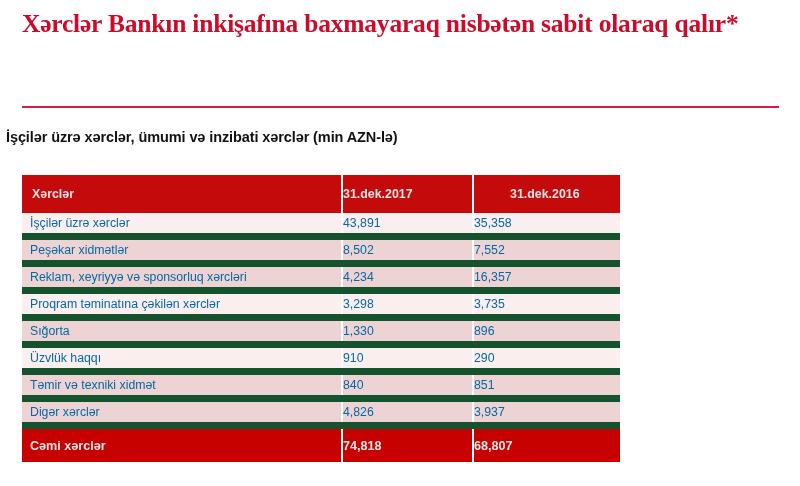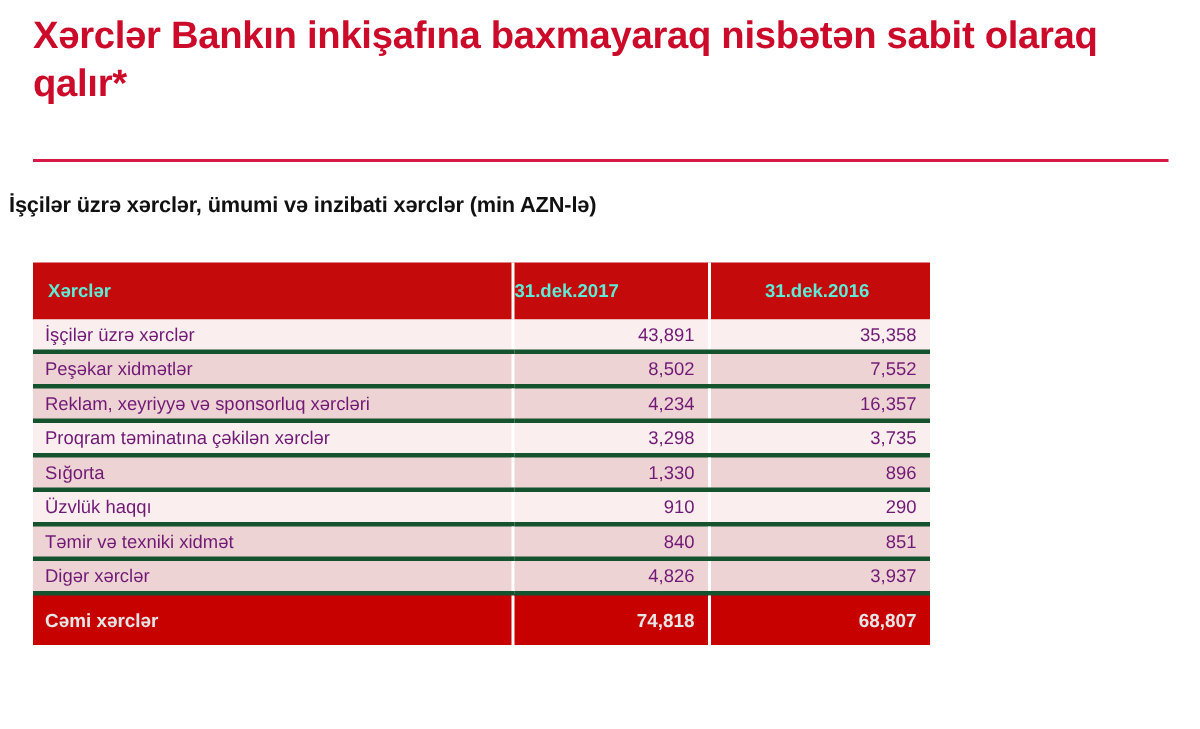"Xərclər Bankın inkişafına baxmayaraq" .title { font-family: none -> Liberation Serif, serif }
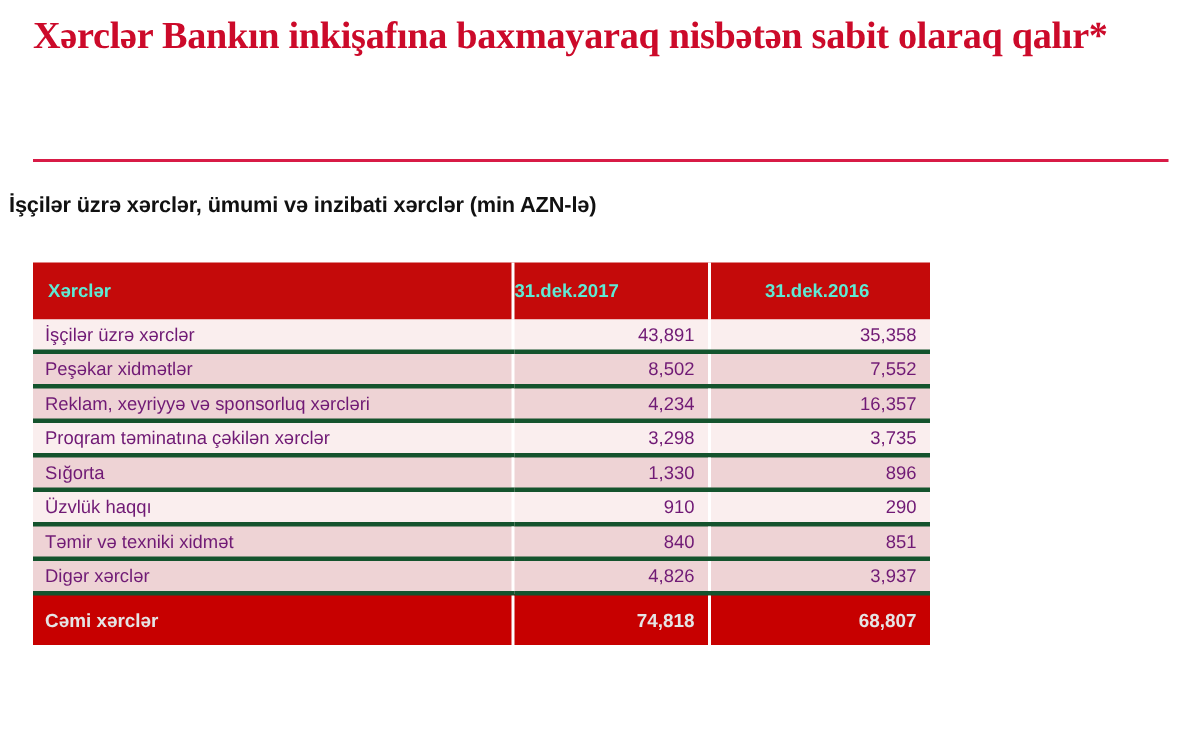"Xərclər" .table thead th { color: #5eead4 -> #e5e5e5 }
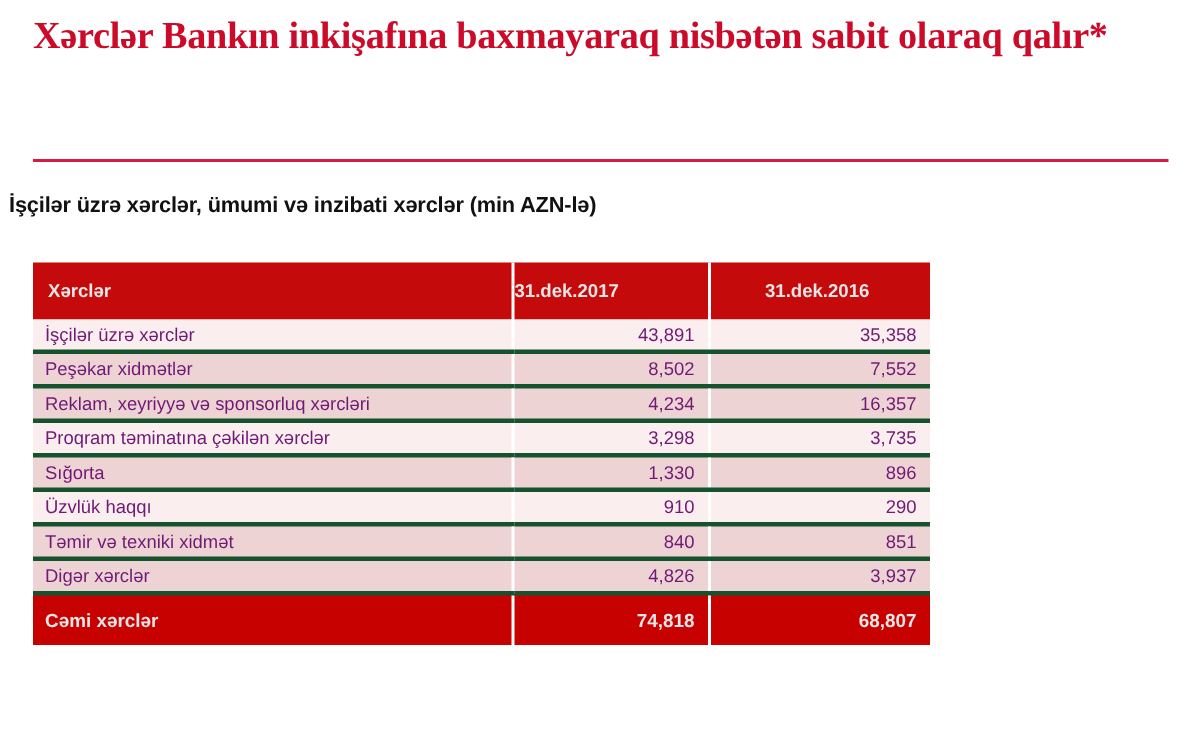"İşçilər üzrə xərclər" .table tbody td { border-bottom: 3px solid #14532d -> 7px solid #14532d; color: #701a75 -> #0369a1 }
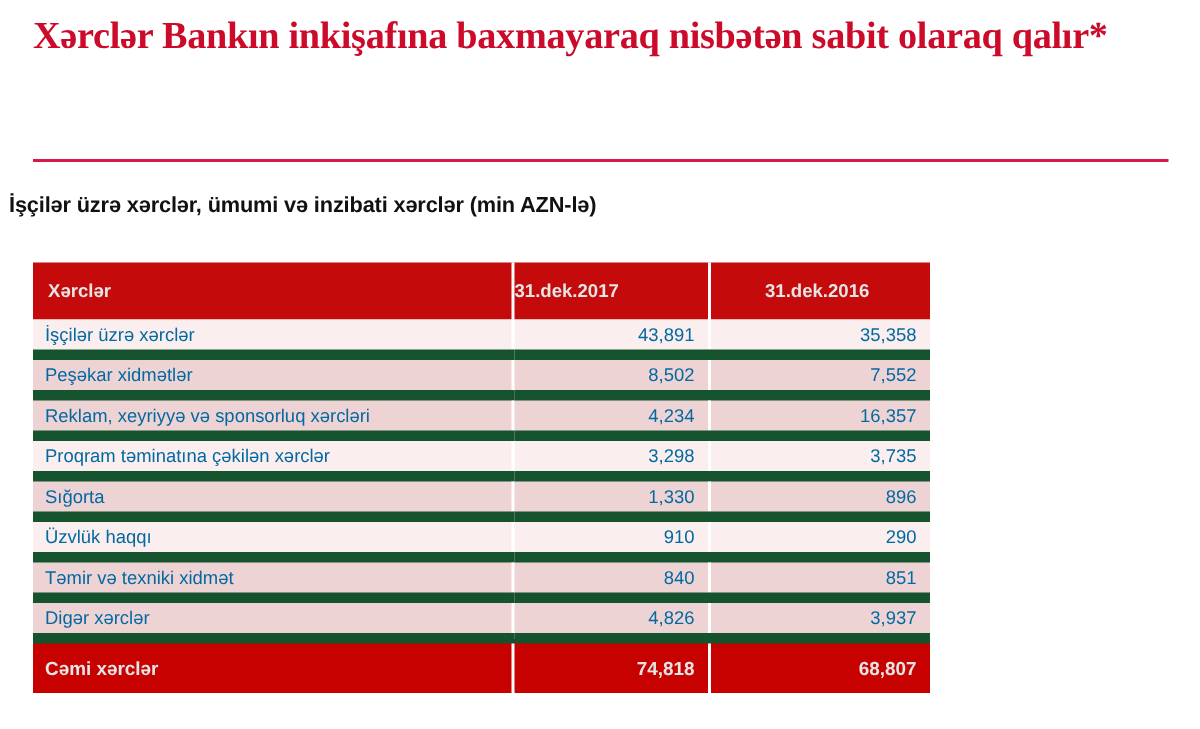"43,891" .table tbody td.cell-num { text-align: right -> none }
